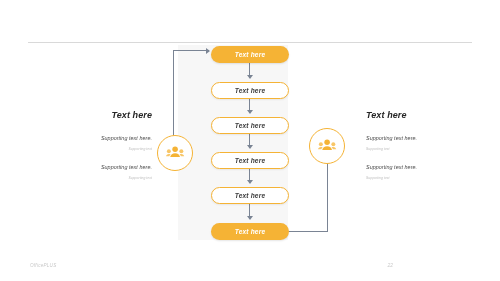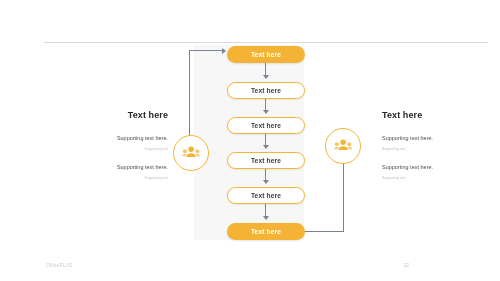"Text here" #slide { font-style: none -> italic; left: 16px -> 0 }
